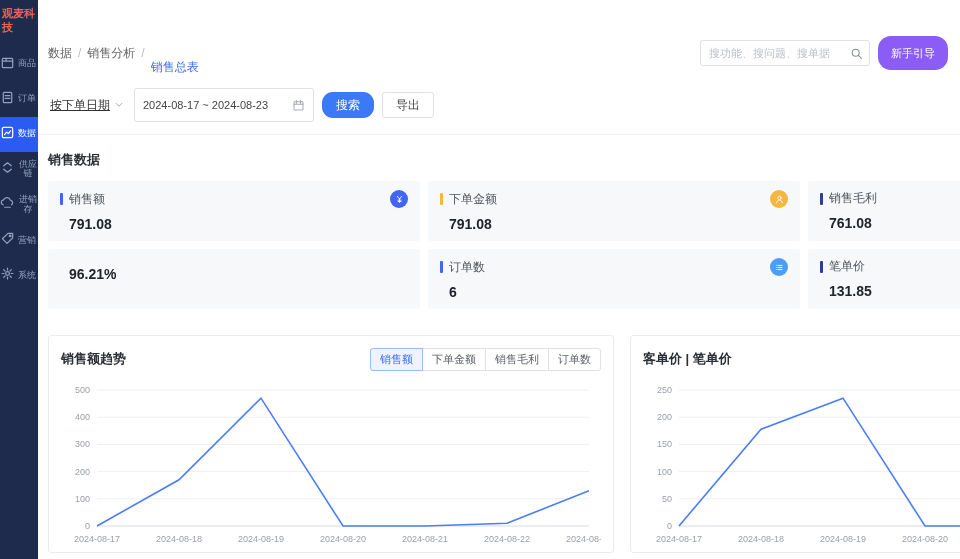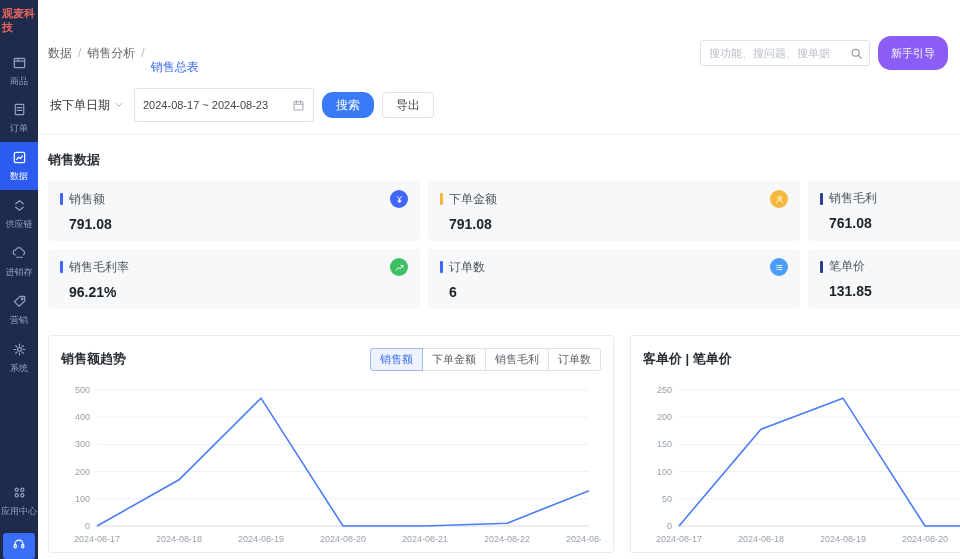"商品" .side-item { flex-direction: column -> row }
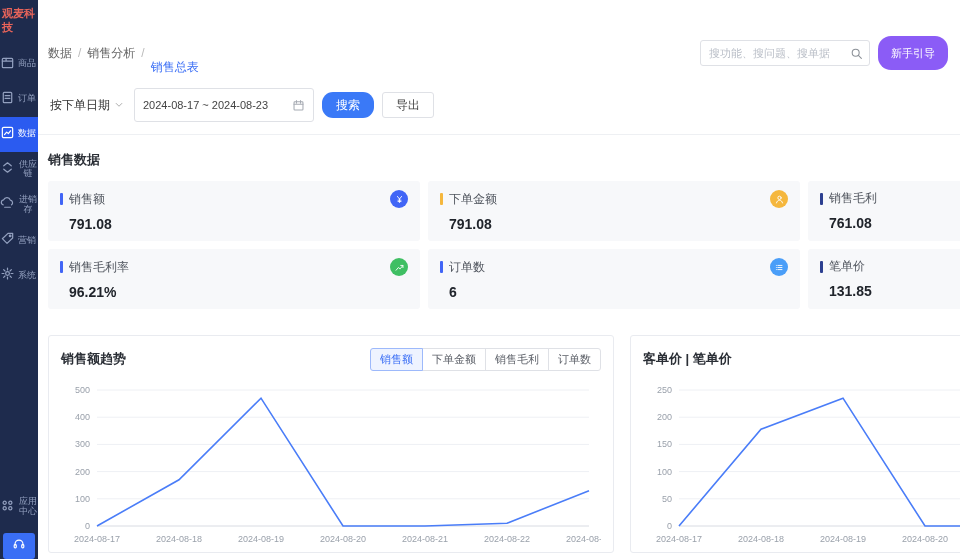"按下单日期" .date-type { text-decoration: none -> underline }
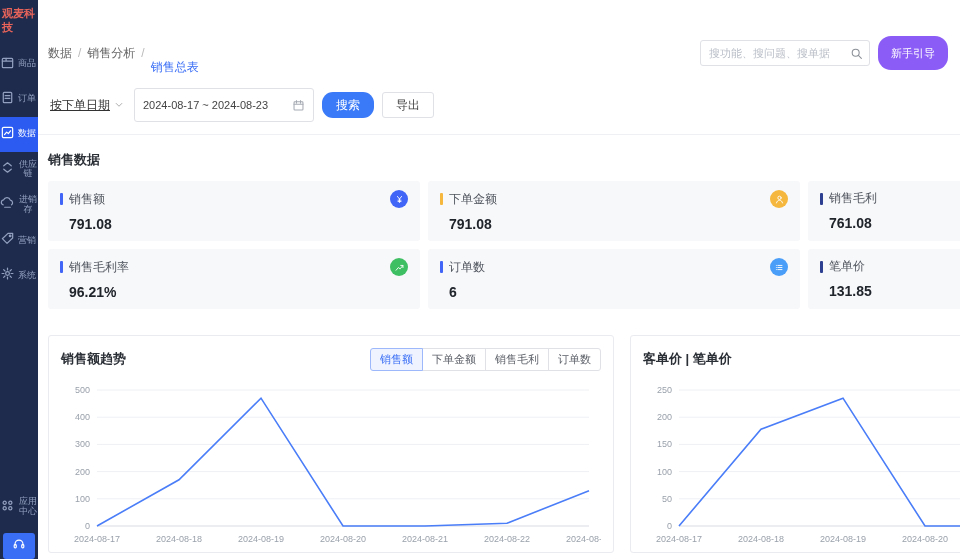"销售毛利率" div.card-top { html: <div> <span></span> <span>销售毛利率</span> <span> <svg> <path></path> <path></path> </svg> </span> </div> -> none }
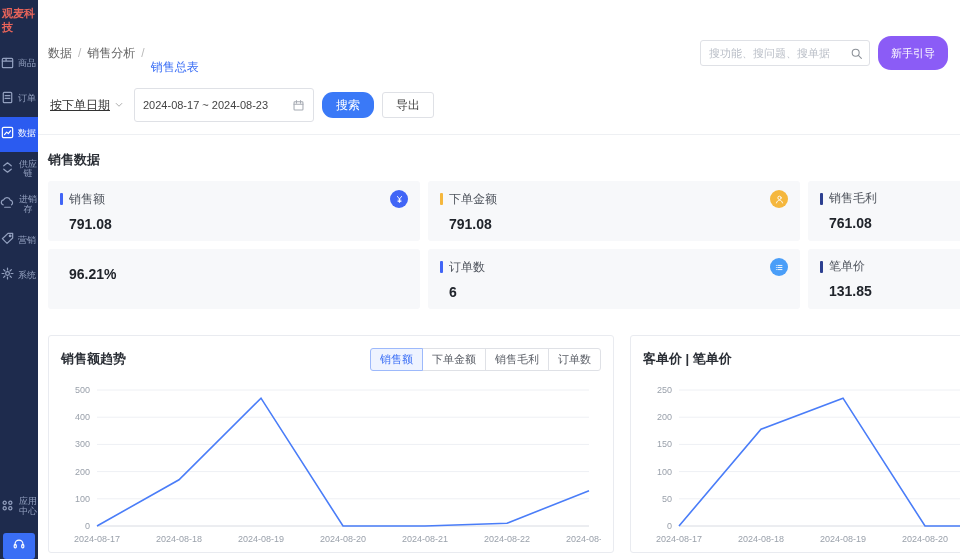"应用中心" div.side-bottom { html: <div> <div> <div> <span><svg> <circle></circle> <circle></circle> <circle></circle> <circle></circle> </svg></span> <span>应用中心</span> </div> </div> <div> <span><svg> <path></path> <rect></rect> <rect></rect> </svg></span> </div> </div> -> none }
